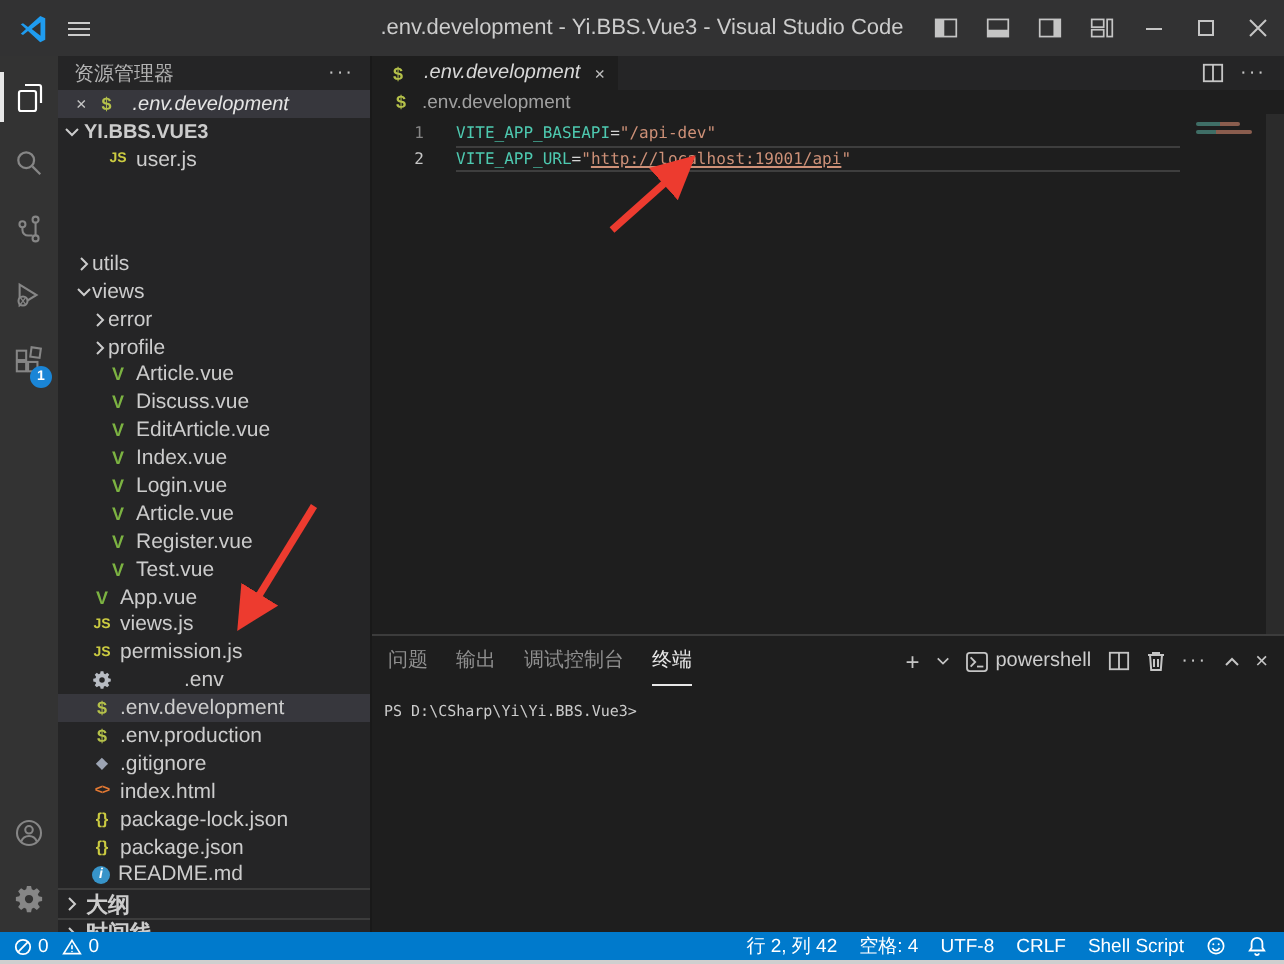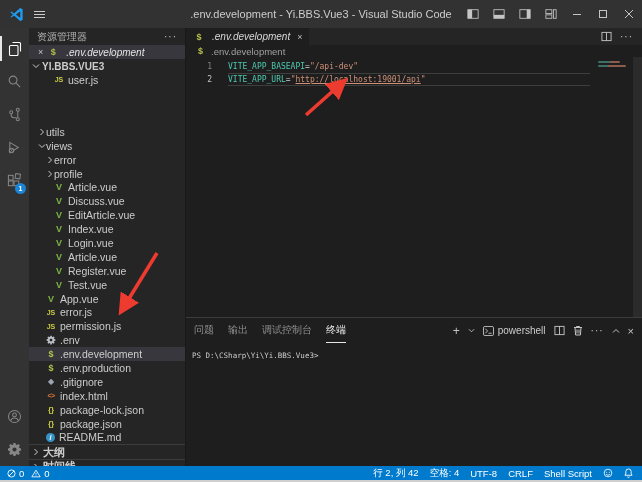"error.js" span { text: error.js -> views.js }
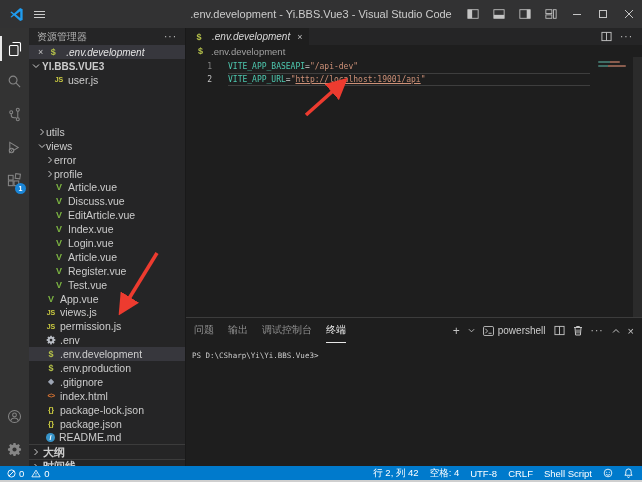".env" div.tree-row { gap: none -> 32px }
